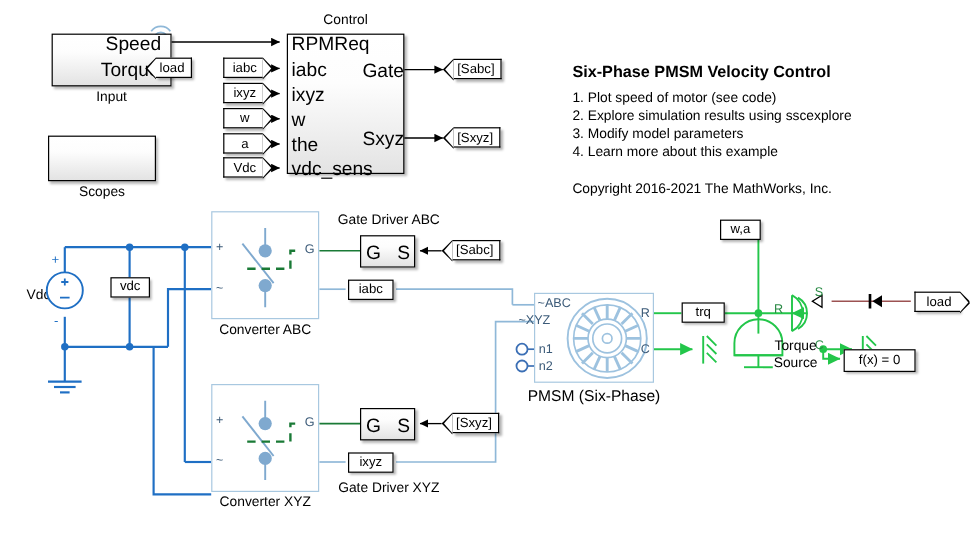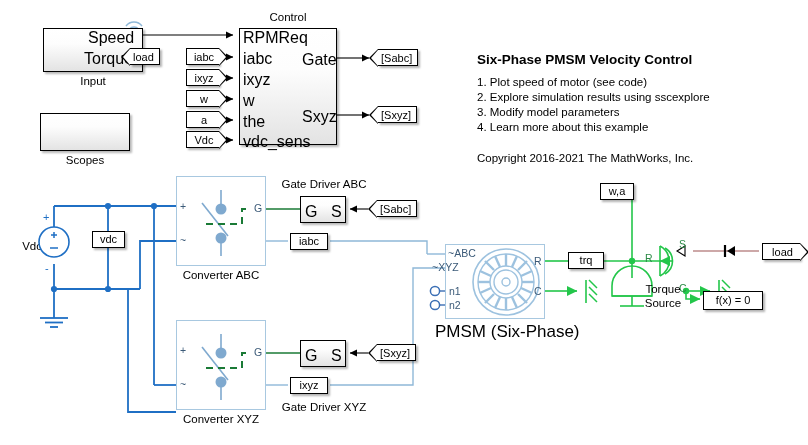"PMSM (Six-Phase)" .motor-label { font-size: 17px -> 13px }
